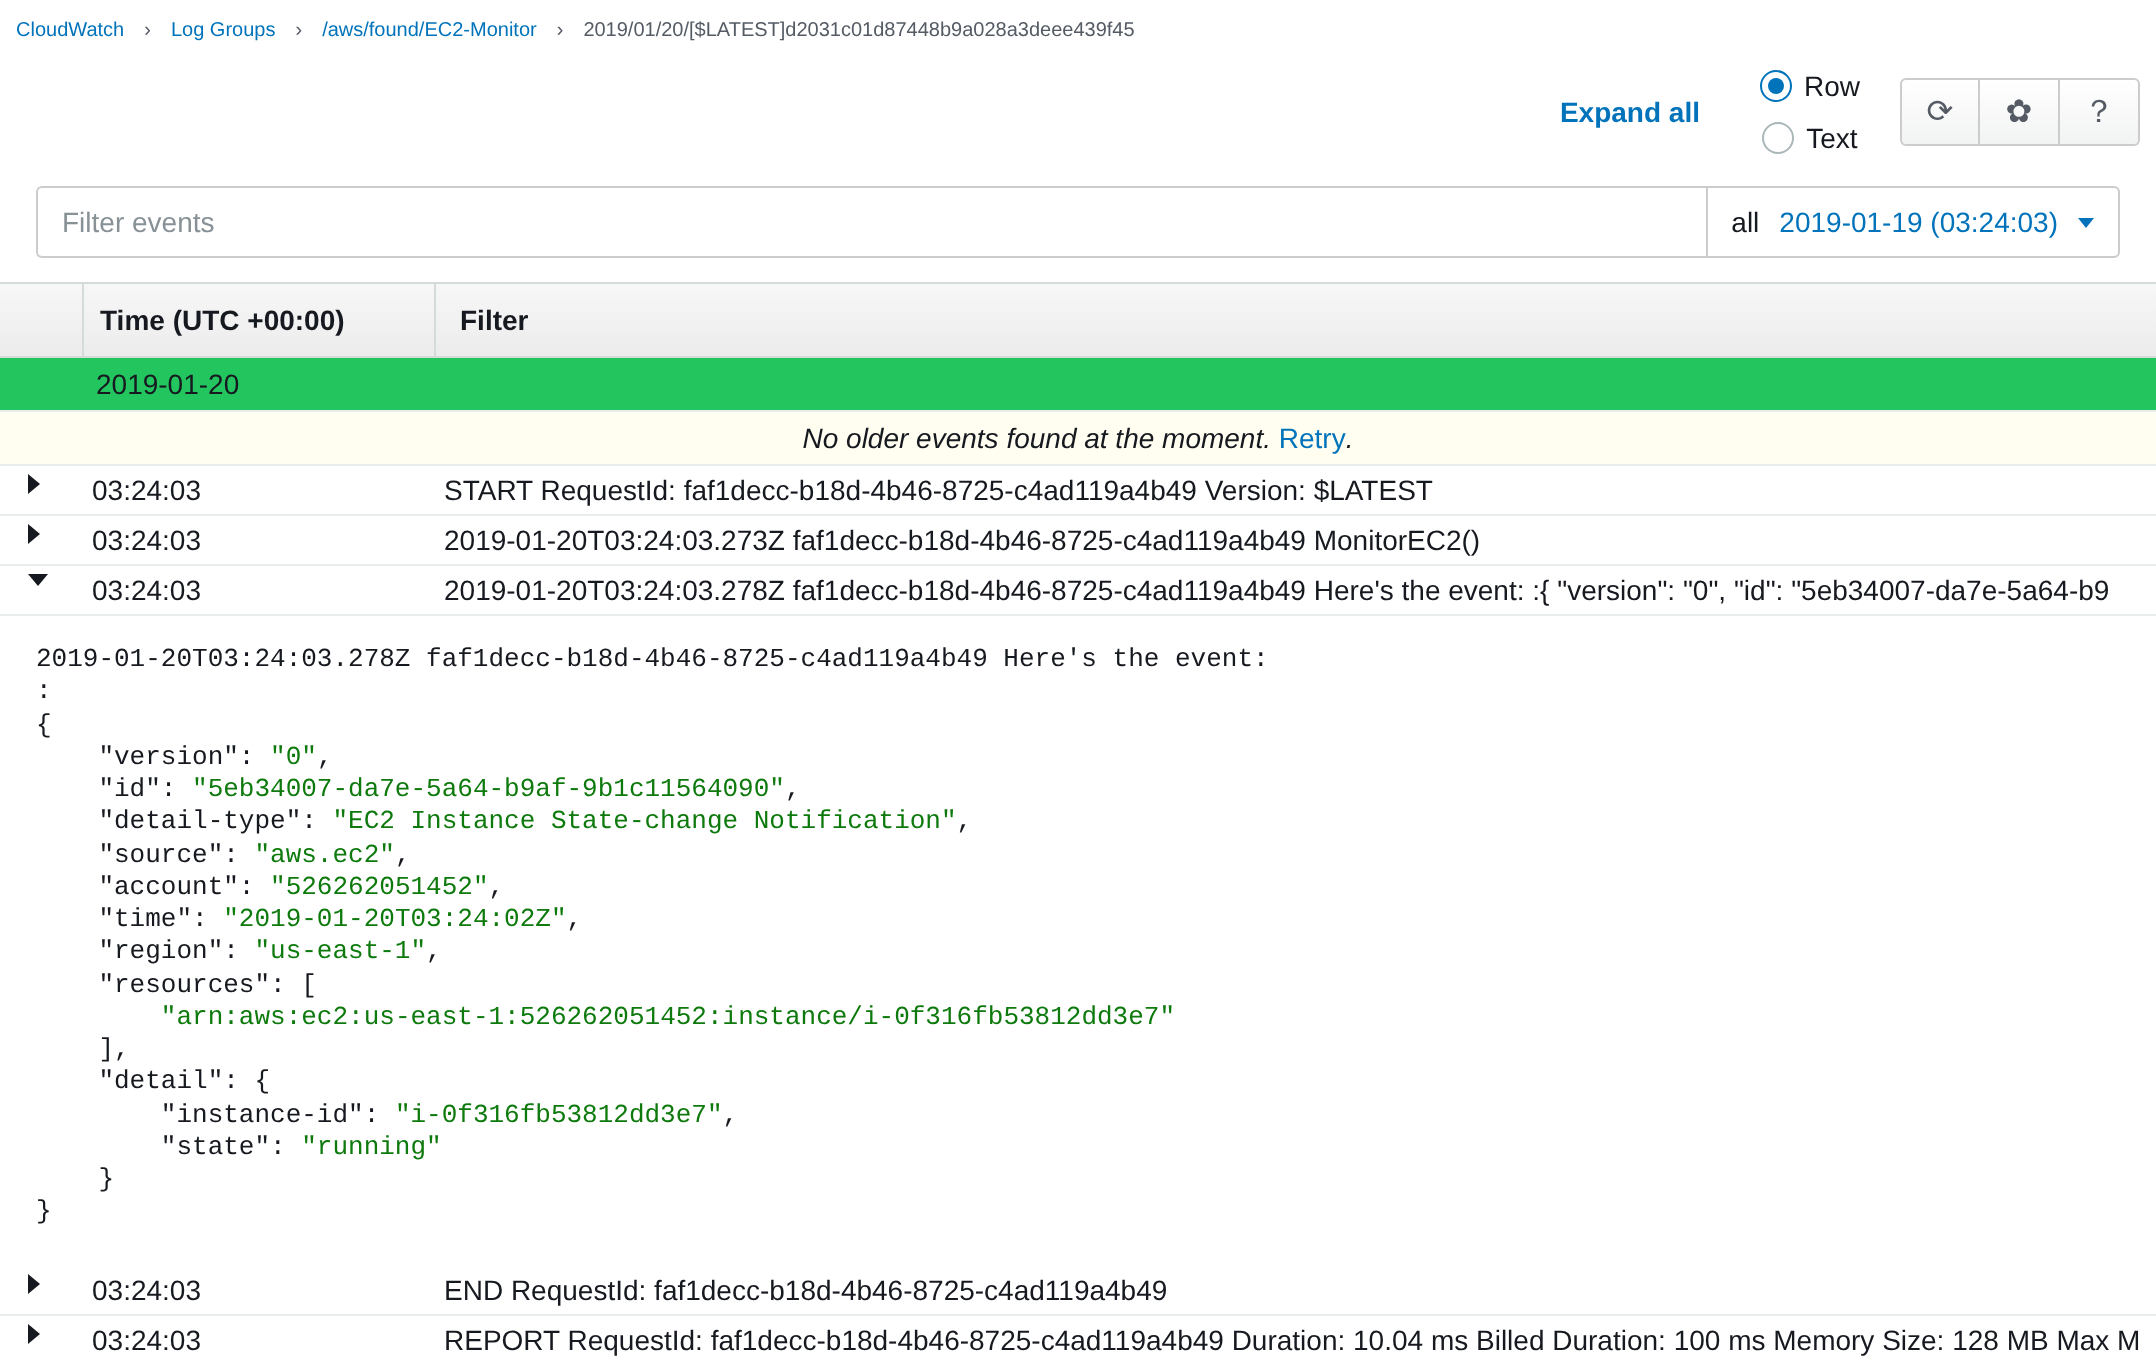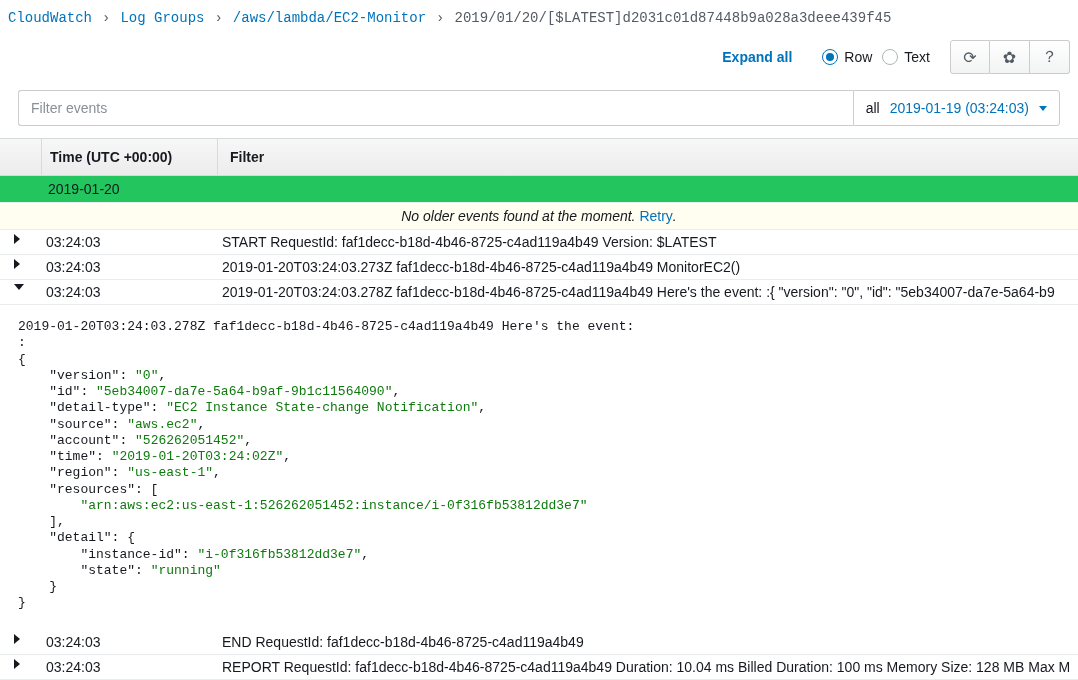"CloudWatch" .breadcrumb { font-family: Liberation Mono, monospace -> none; font-size: 14px -> 10px }
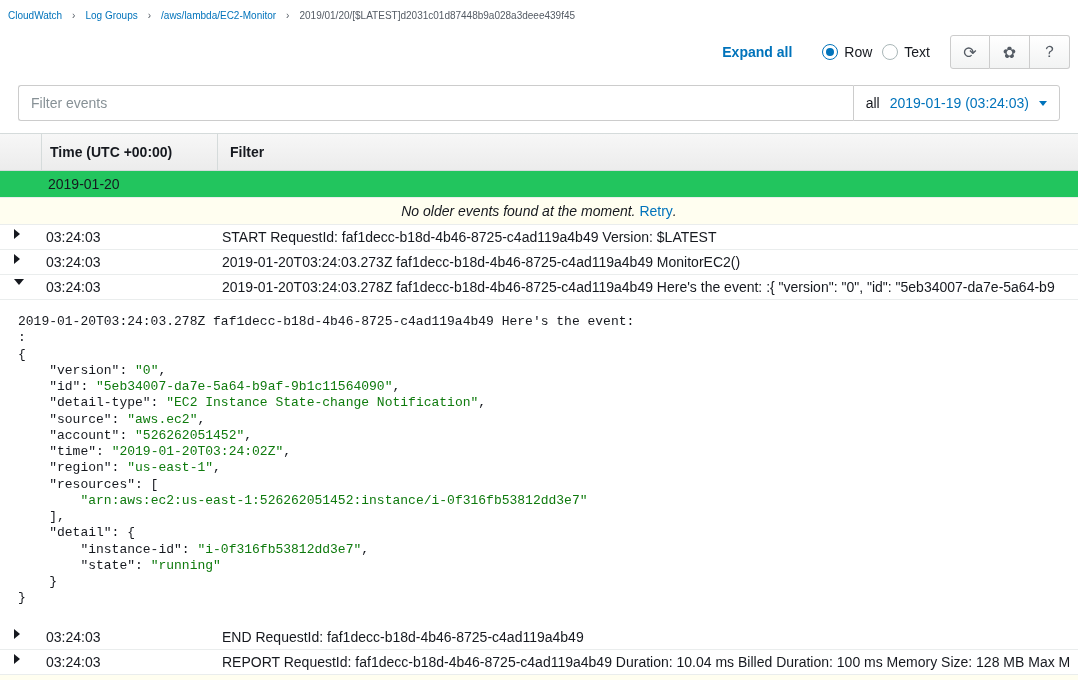"/aws/lambda/EC2-Monitor" a { text: /aws/lambda/EC2-Monitor -> /aws/found/EC2-Monitor }
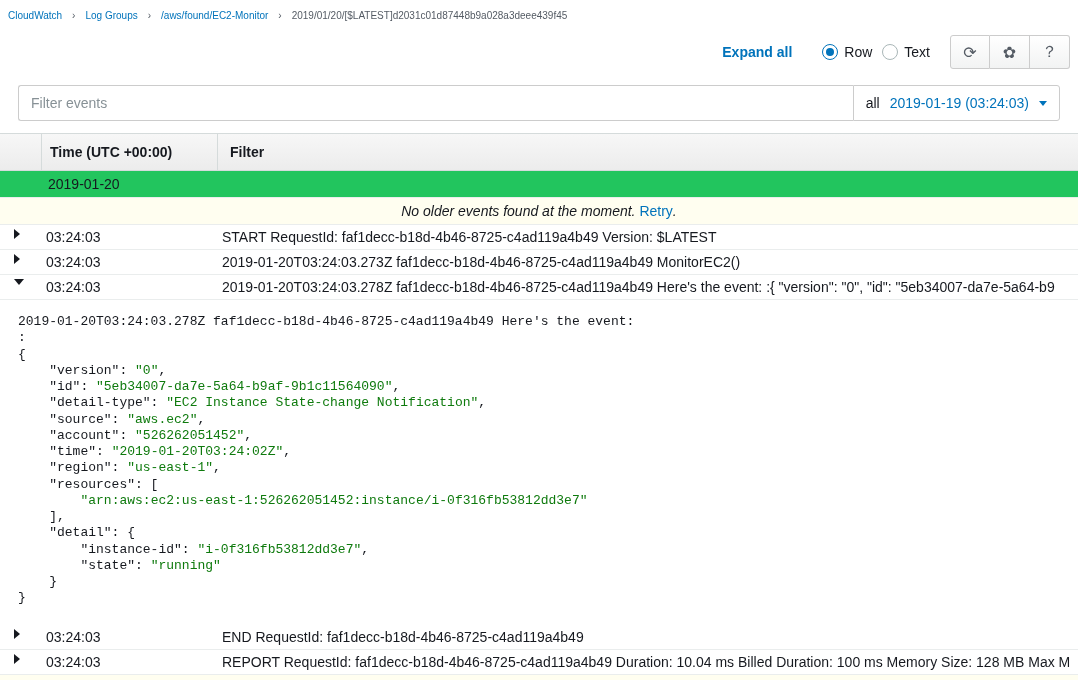"Row" .radio-group { flex-direction: none -> column }
